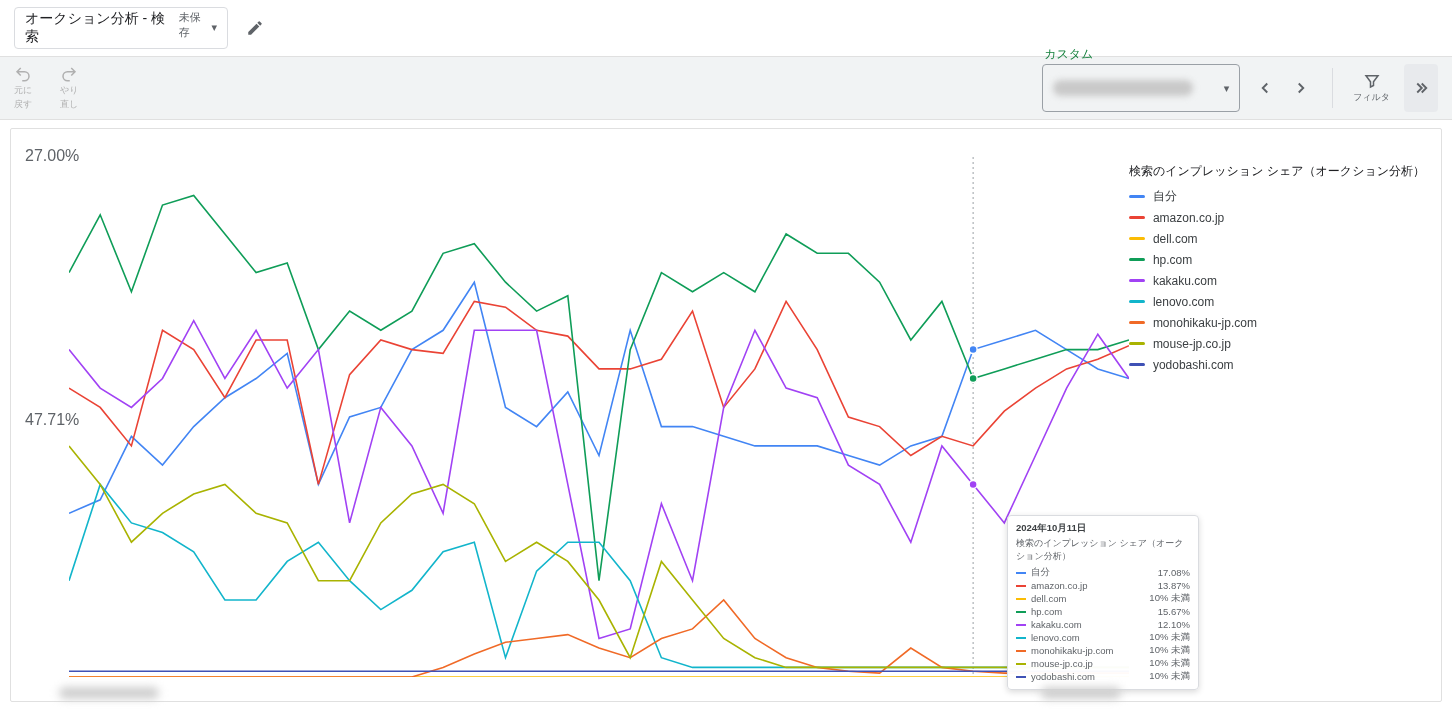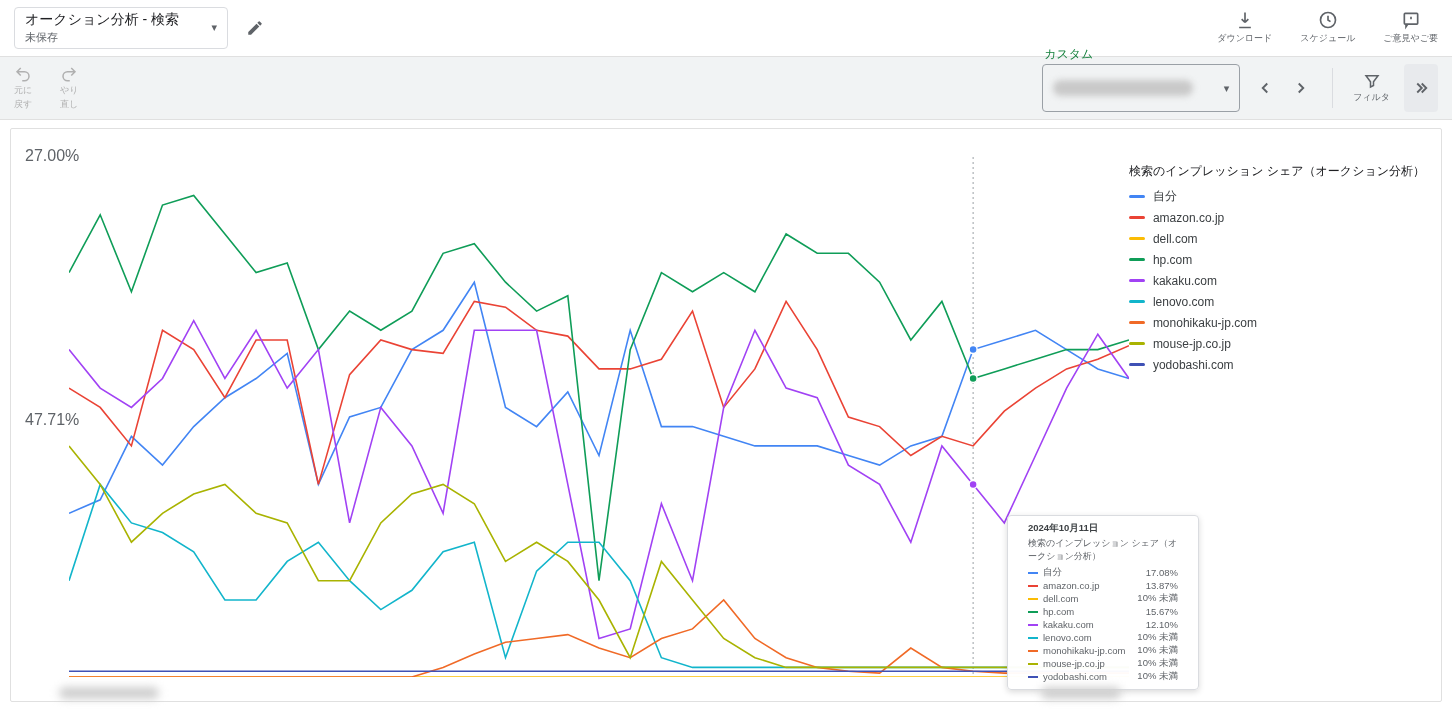"オークション分析 - 検索" .title-drop .tcol { flex-direction: column -> row }
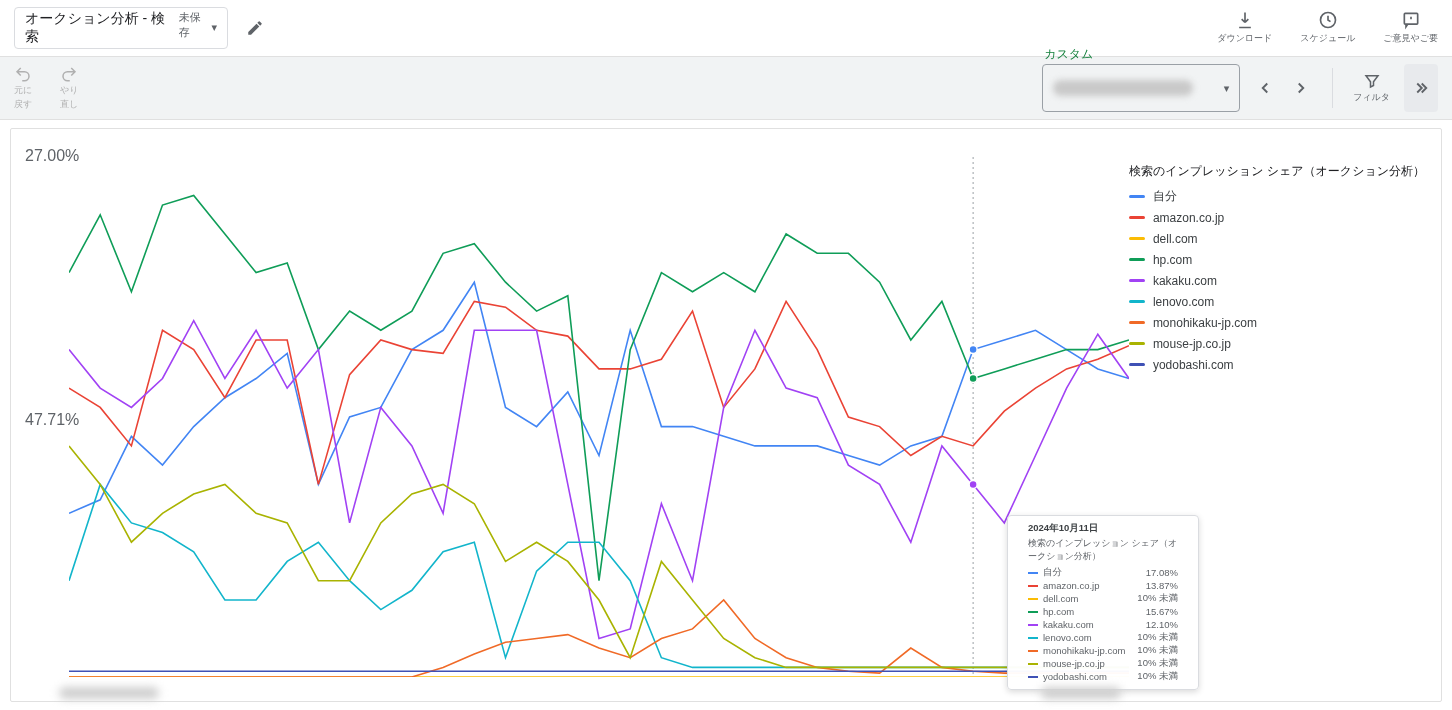"ダウンロード" div.top-right { html: <div> <div> <svg> <path></path> </svg> <span>ダウンロード</span> </div> <div> <svg> <circle></circle> <path></path> </svg> <span>スケジュール</span> </div> <div> <svg> <rect></rect> <path></path> </svg> <span>ご意見やご要</span> </div> </div> -> none }
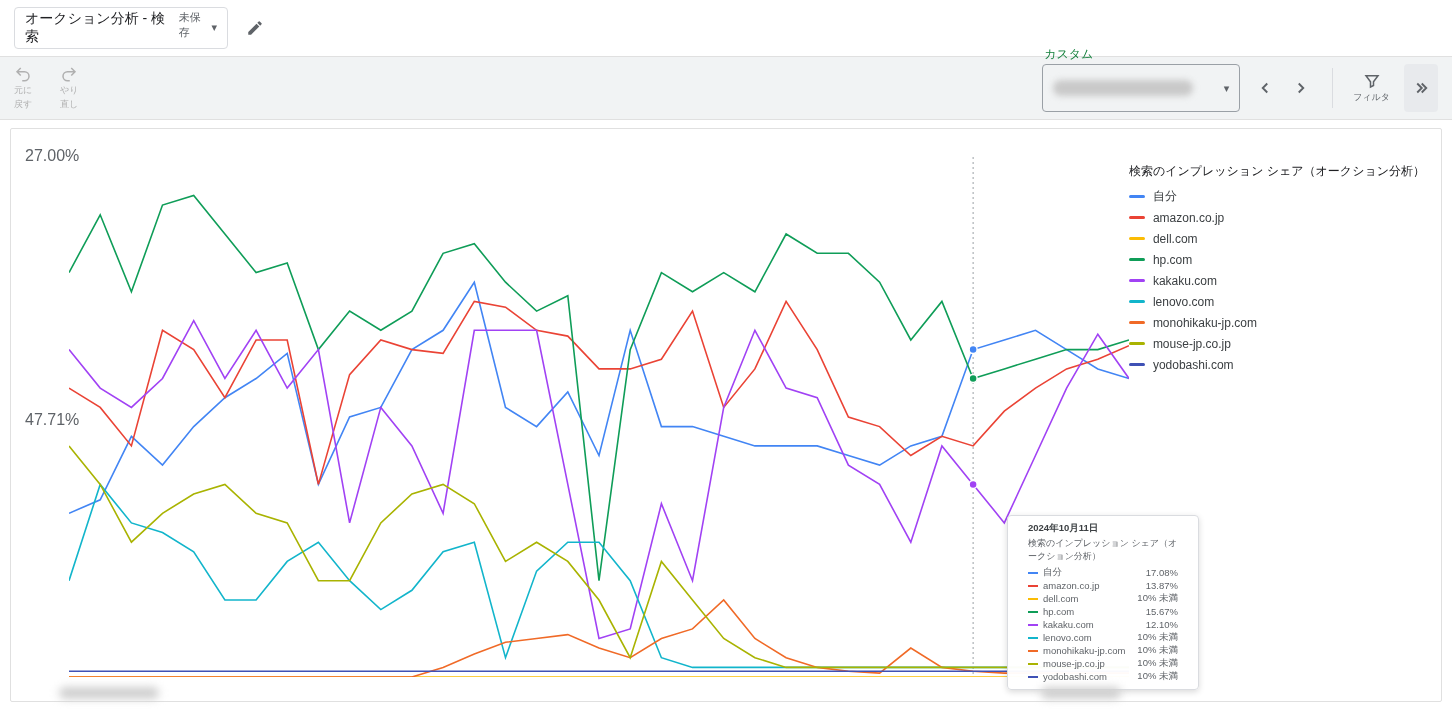"2024年10月11日" .tooltip { padding: 6px 20px -> 6px 8px }
